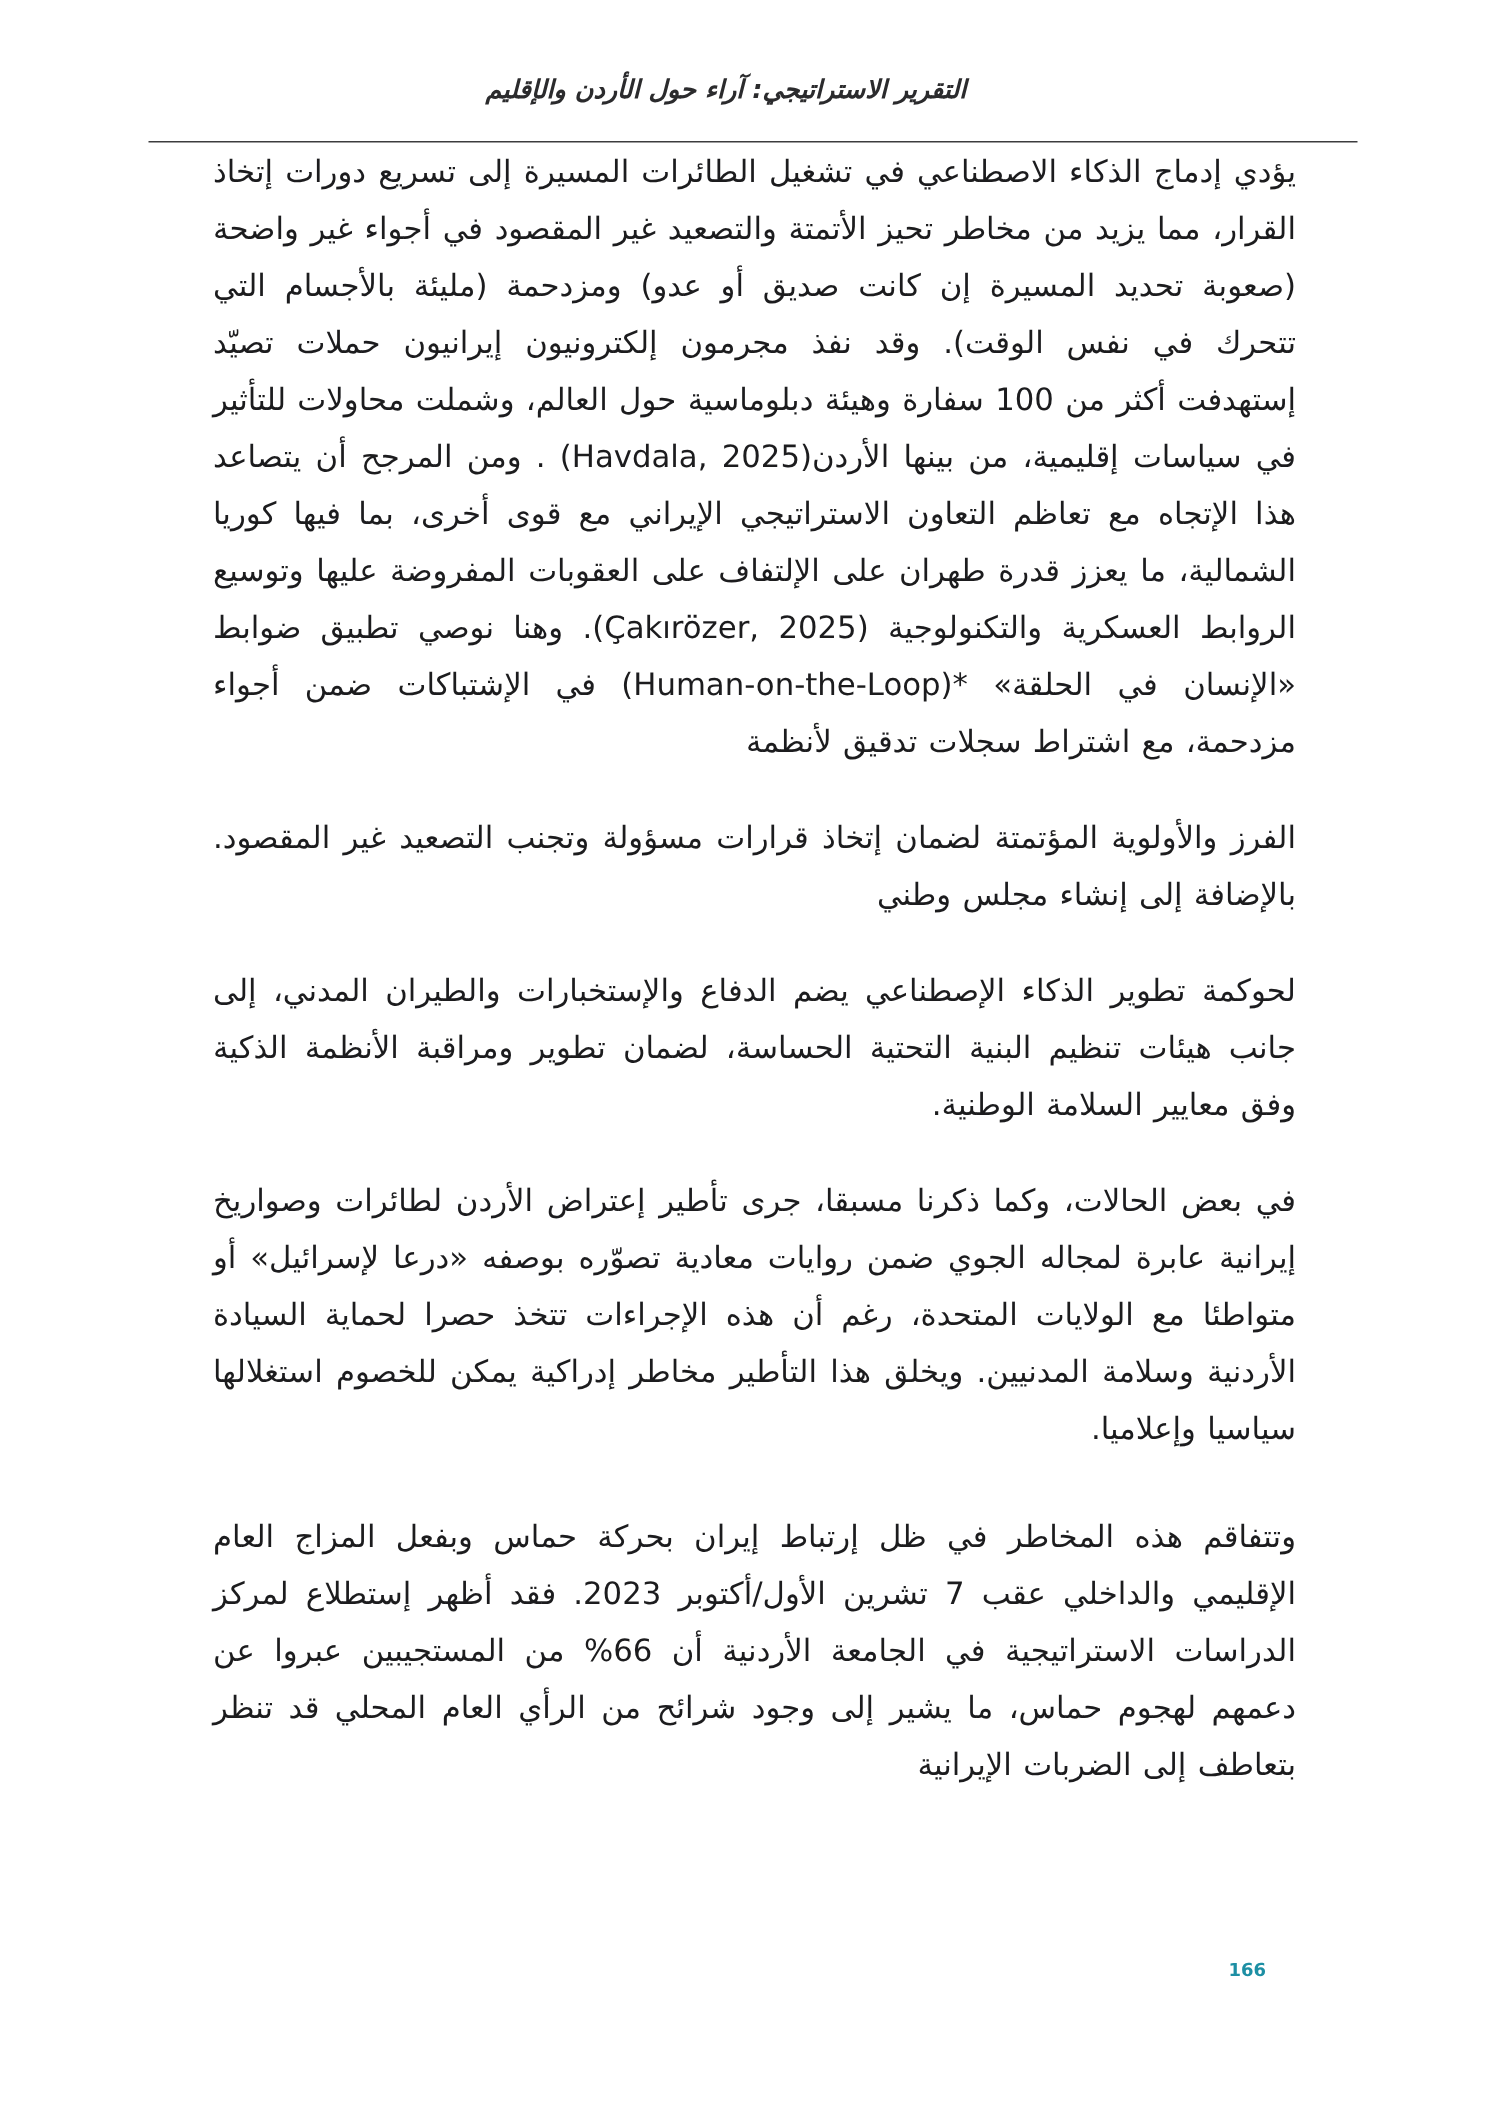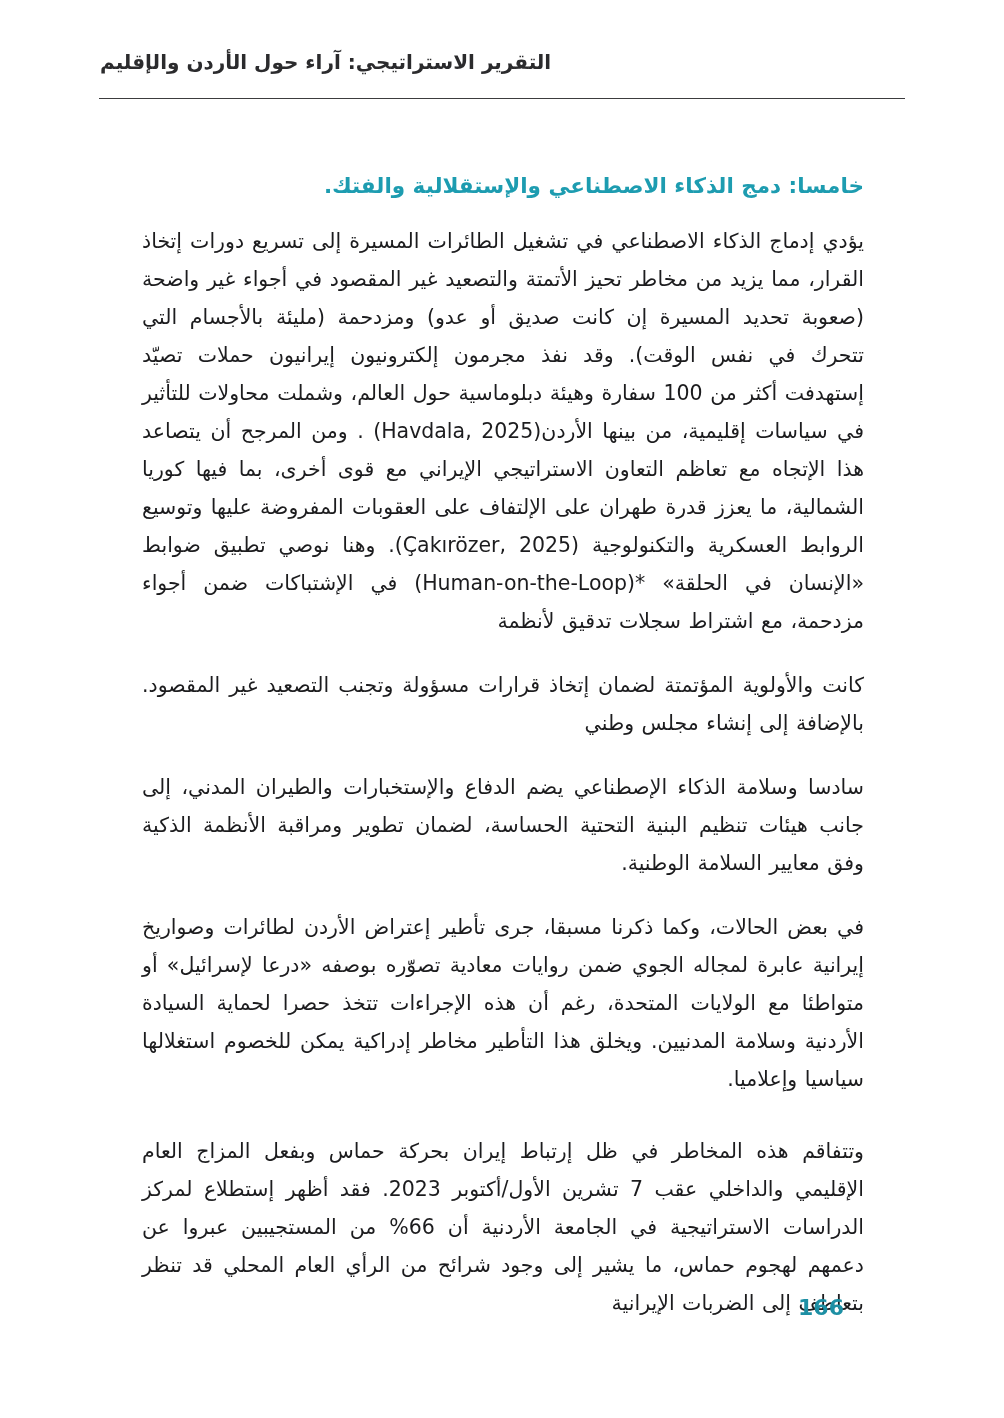"التقرير الاستراتيجي: آراء حول الأردن" .header-text { font-size: 20px -> 17px; font-style: none -> italic; text-align: left -> center }
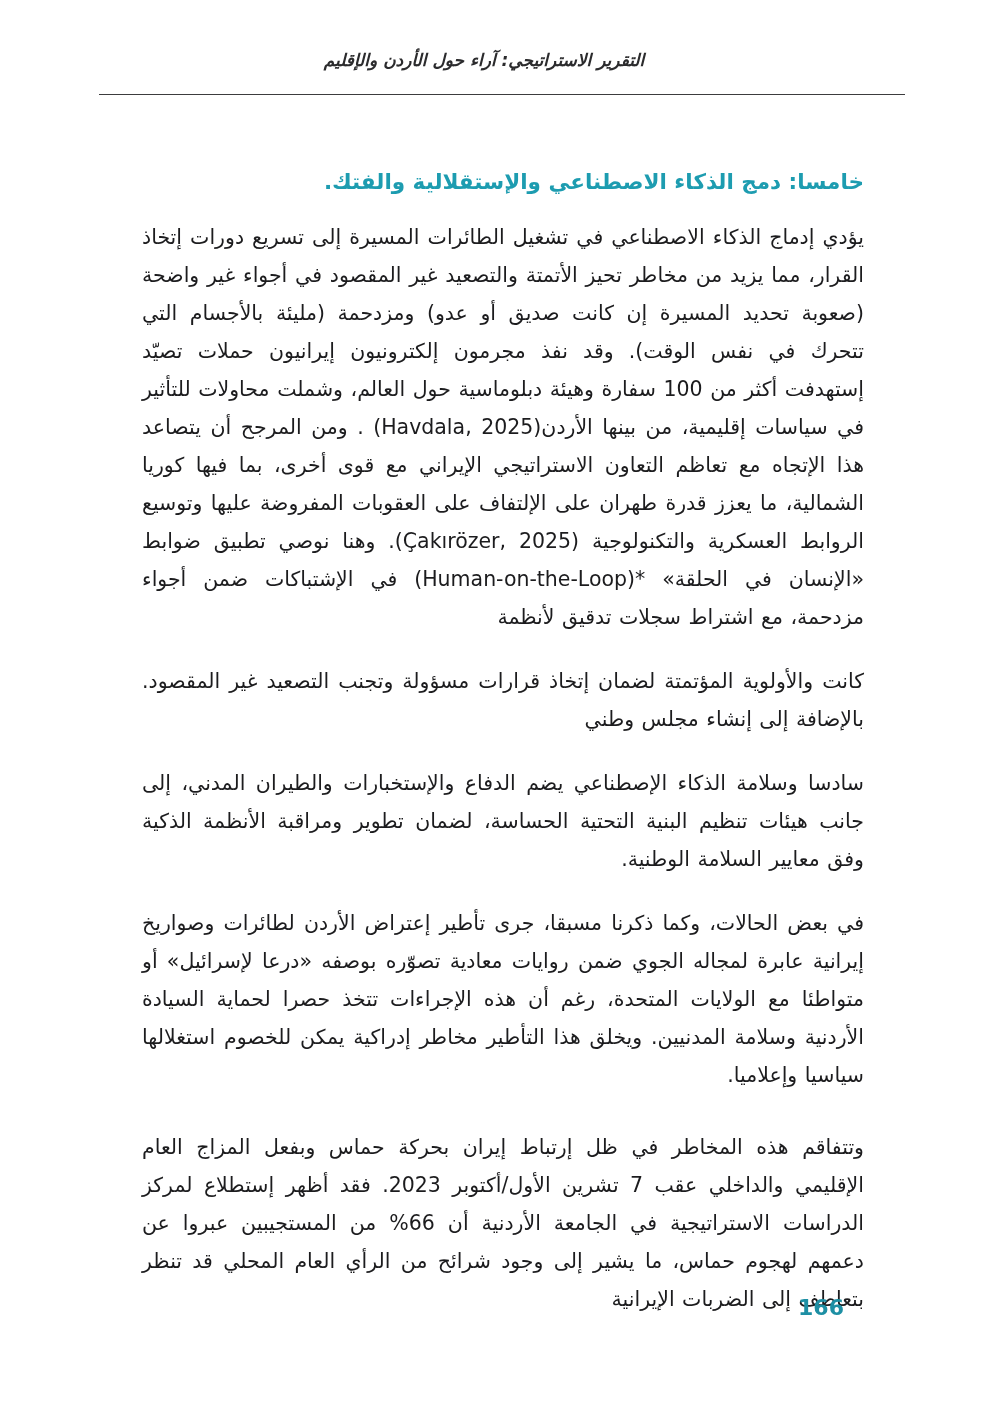"خامسا: دمج الذكاء الاصطناعي والإستقلالية" h2.section-heading { html: <h2>خامسا: دمج الذكاء الاصطناعي والإستقلالية والفتك.</h2> -> none }
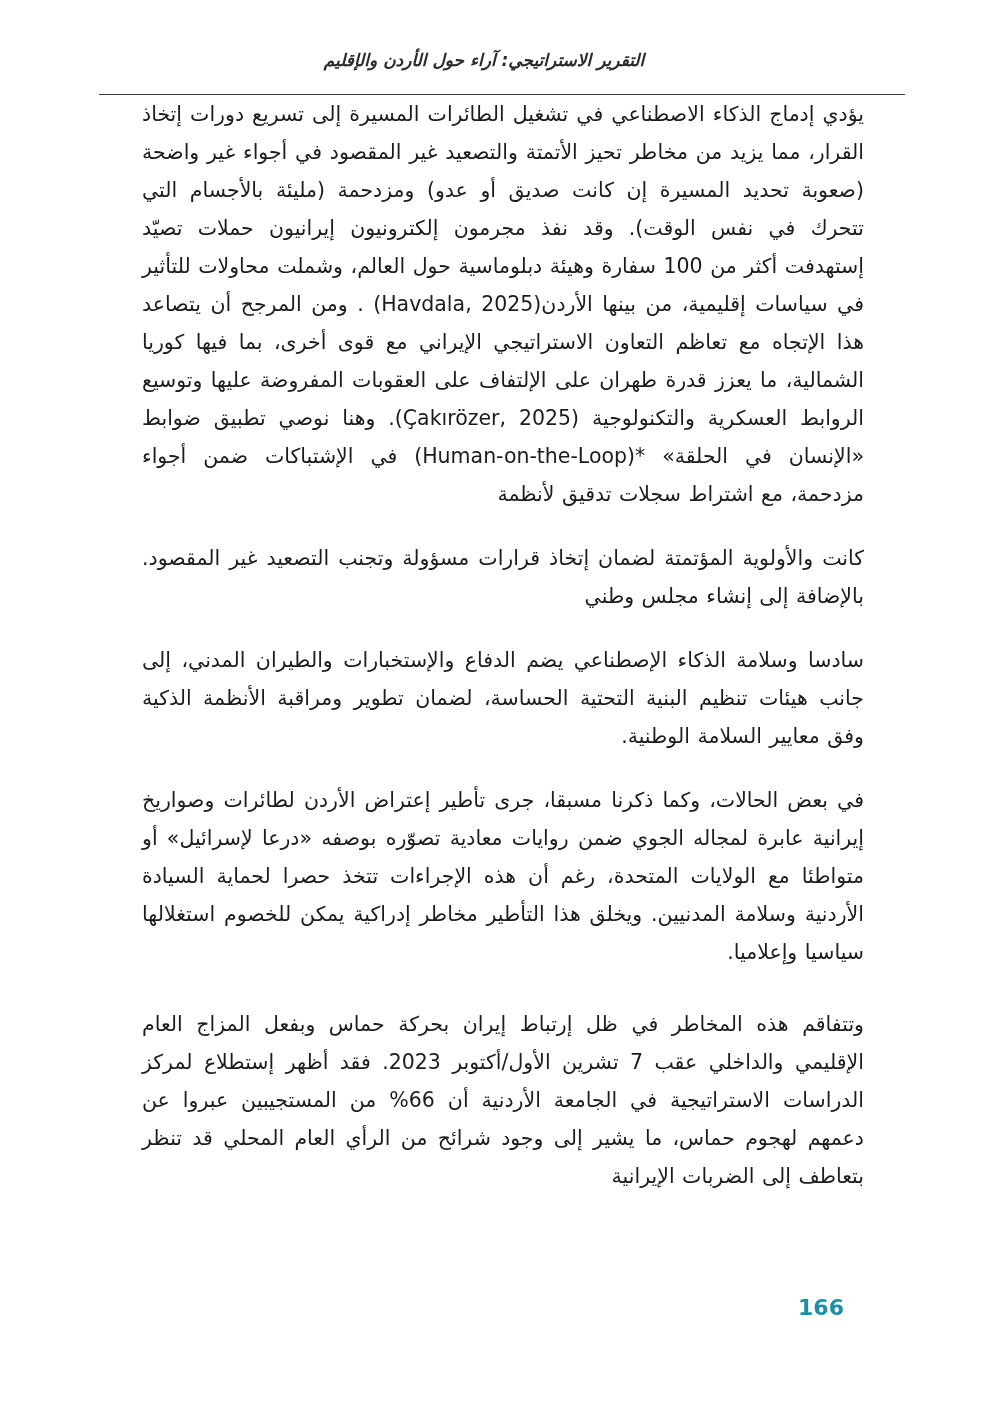"كانت والأولوية المؤتمتة لضمان إتخاذ" p { text: كانت -> الفرز }
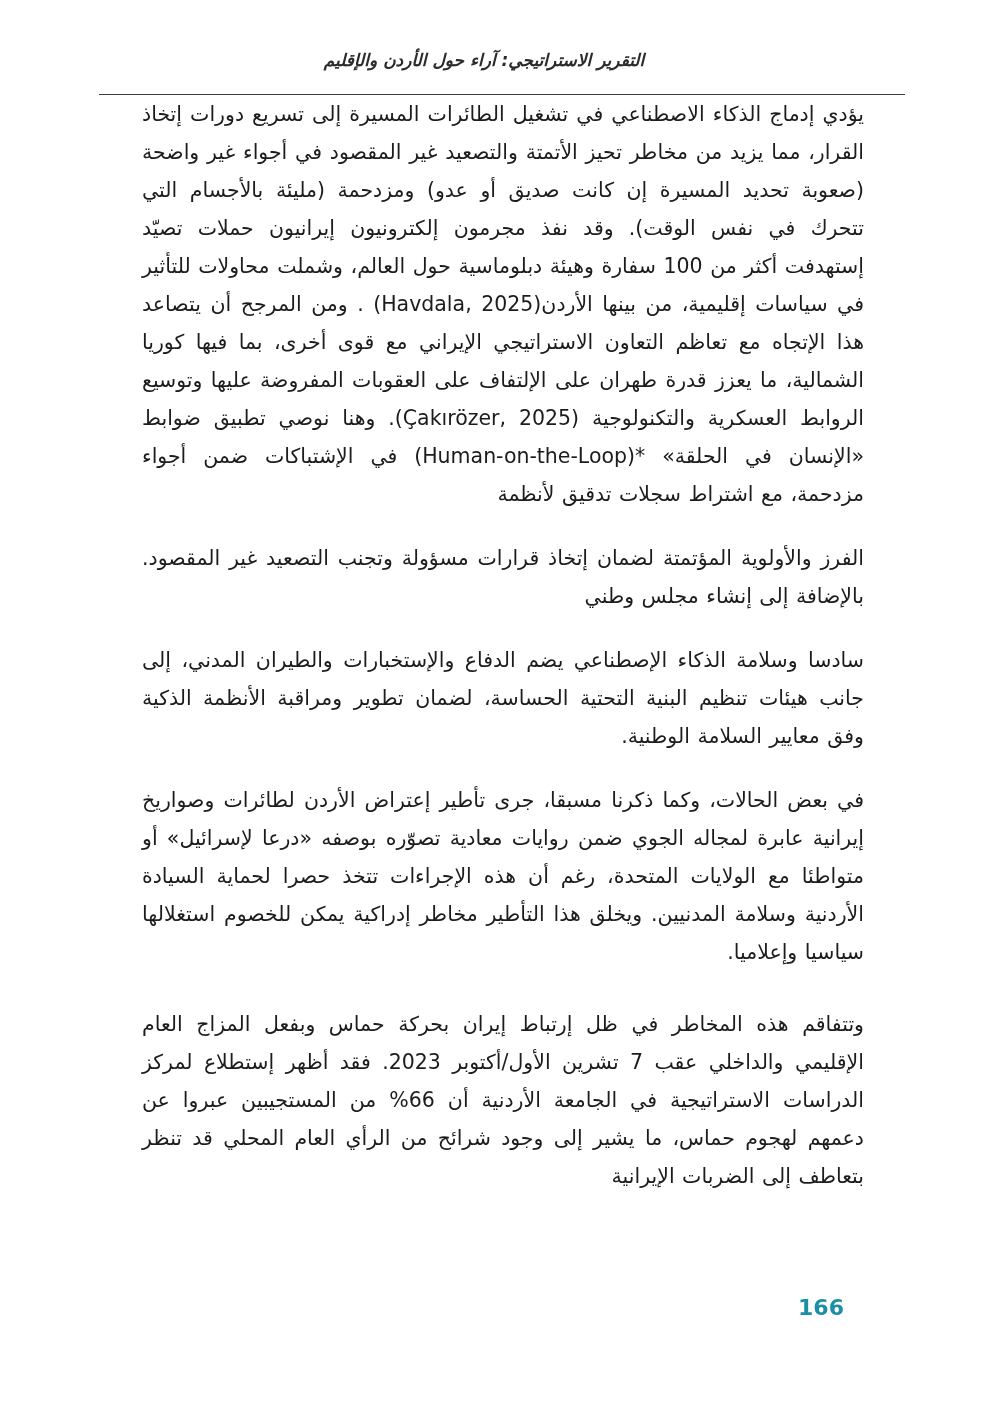"سادسا وسلامة الذكاء الإصطناعي يضم" p { text: سادسا وسلامة -> لحوكمة تطوير }
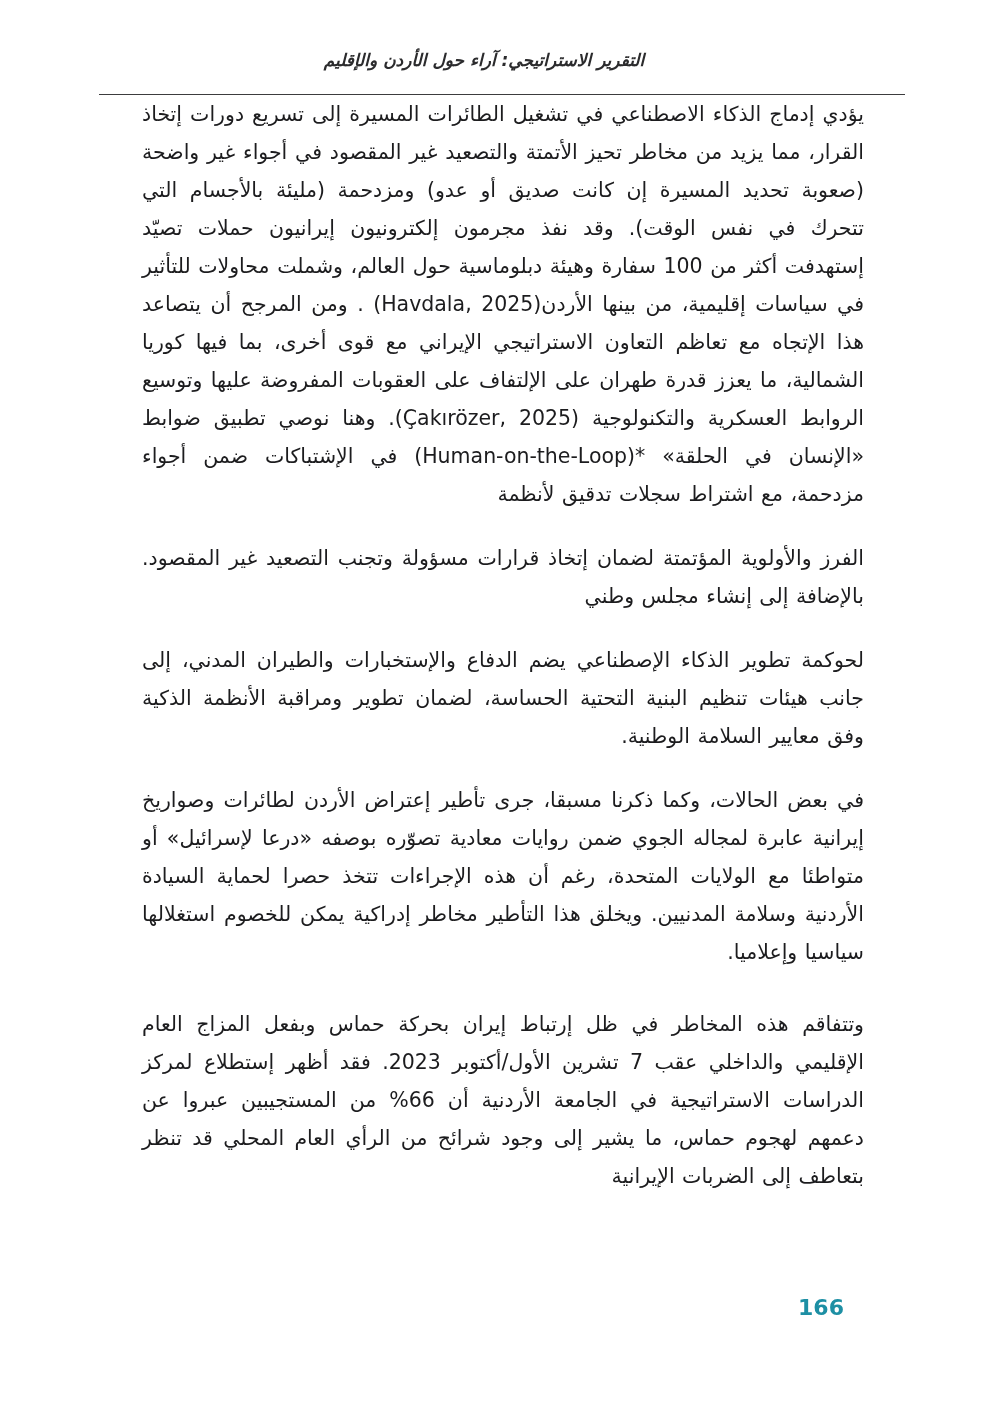"166" .page-number { font-size: 22px -> 12px }
